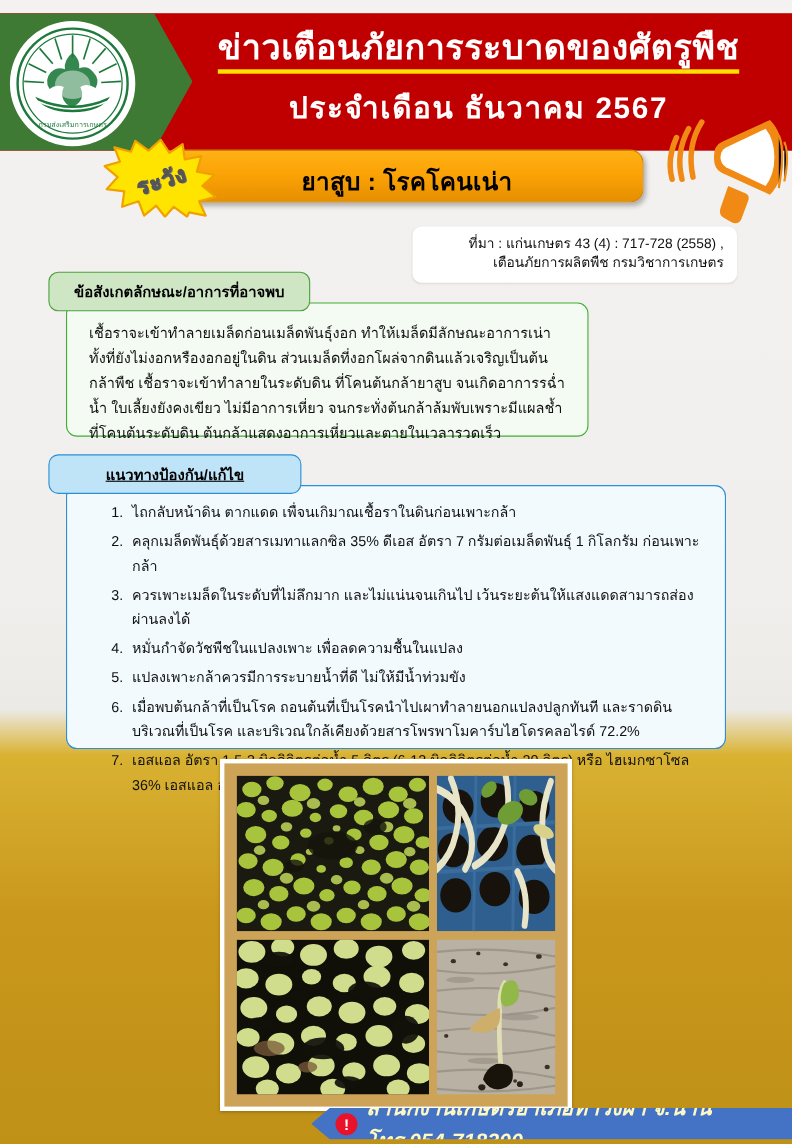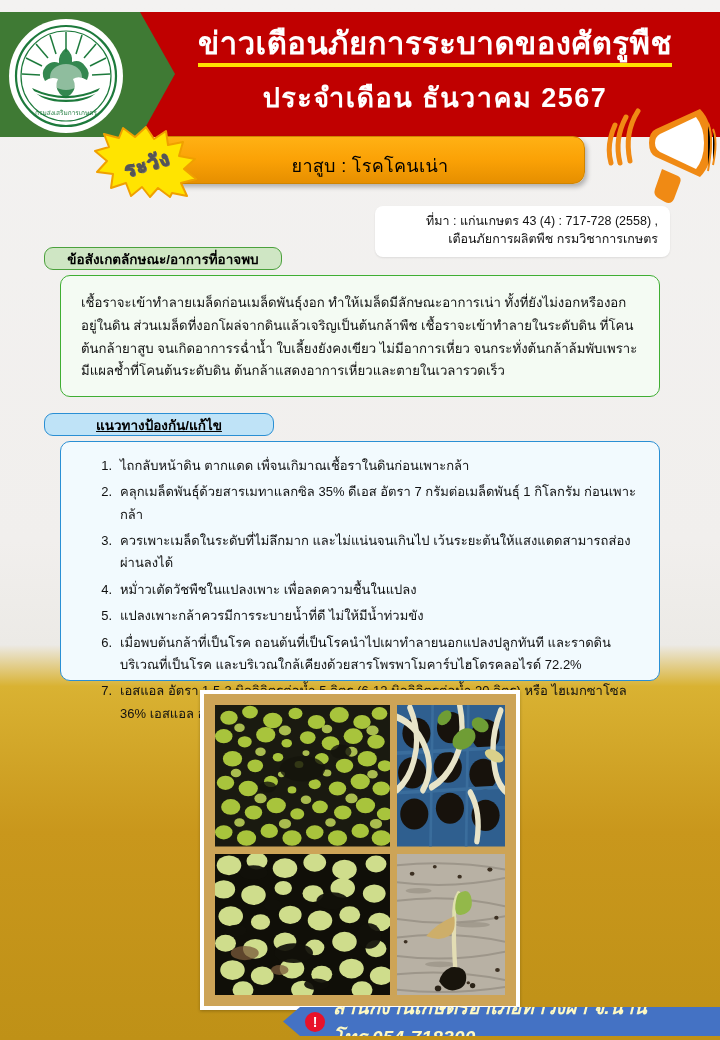"ยาสูบ : โรคโคนเน่า" #subtitle-text { font-size: 18px -> 22px; font-weight: normal -> bold }
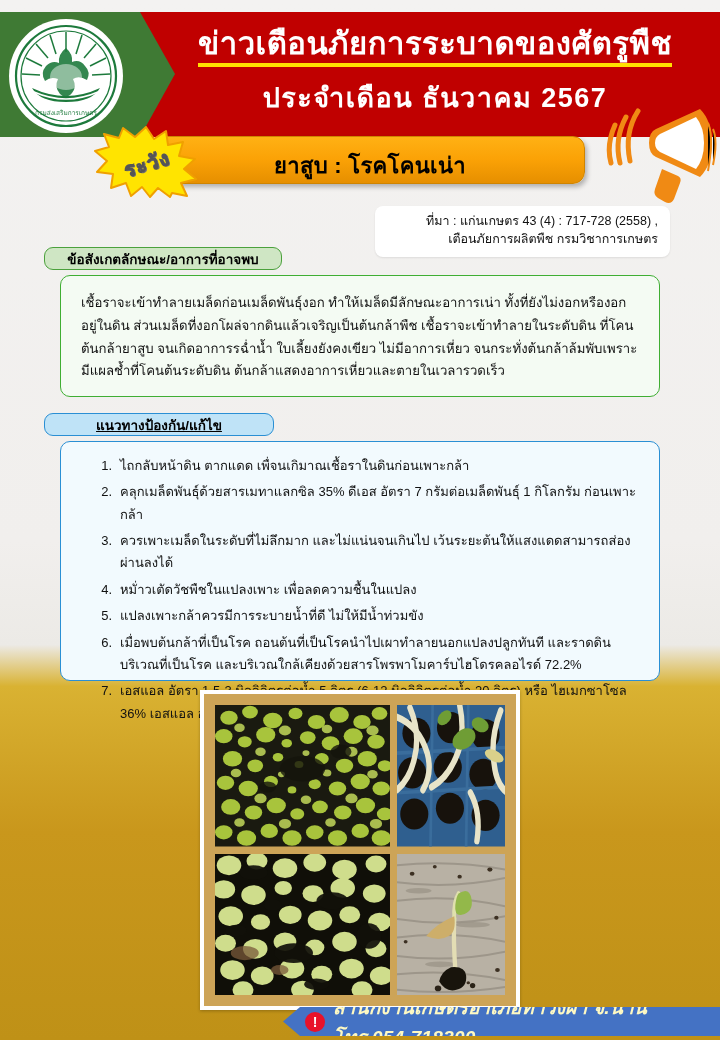"ข้อสังเกตลักษณะ/อาการที่อาจพบ" .sec-tab { height: 23px -> 36px }
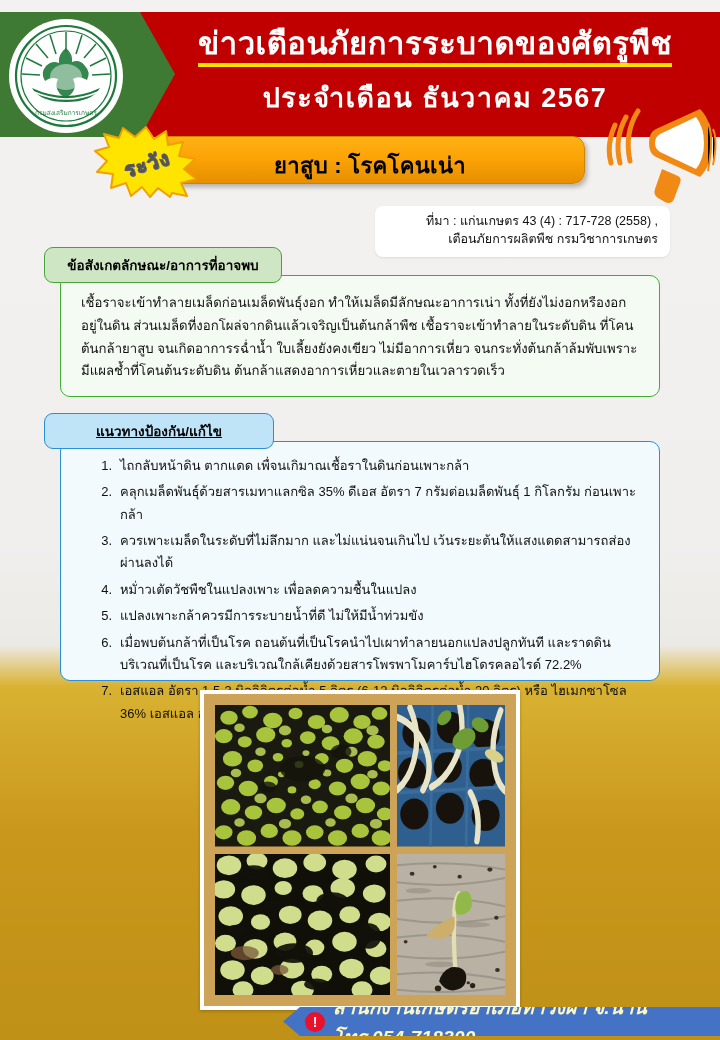"เชื้อราจะเข้าทำลายเมล็ดก่อนเมล็ดพันธุ์งอ" #box-symptoms { width: 600px -> 475px }
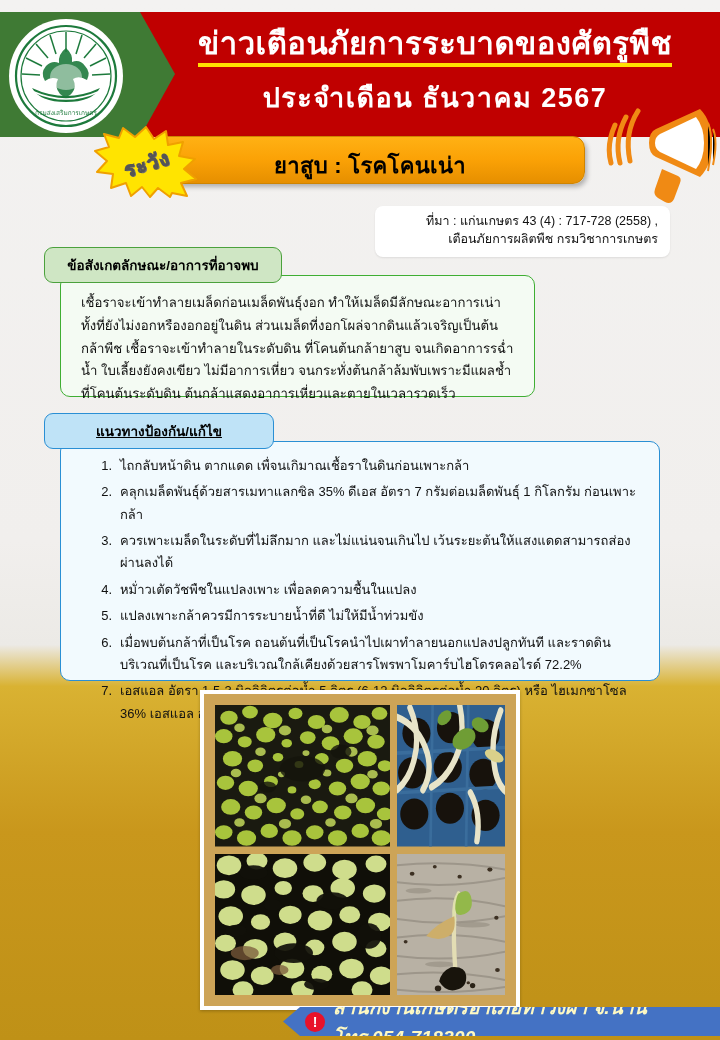"หมั่าวเตัดวัชพืชในแปลงเพาะ" li { text: หมั่าวเตัดวัชพืชในแปลงเพาะ -> หมั่นกำจัดวัชพืชในแปลงเพาะ }
